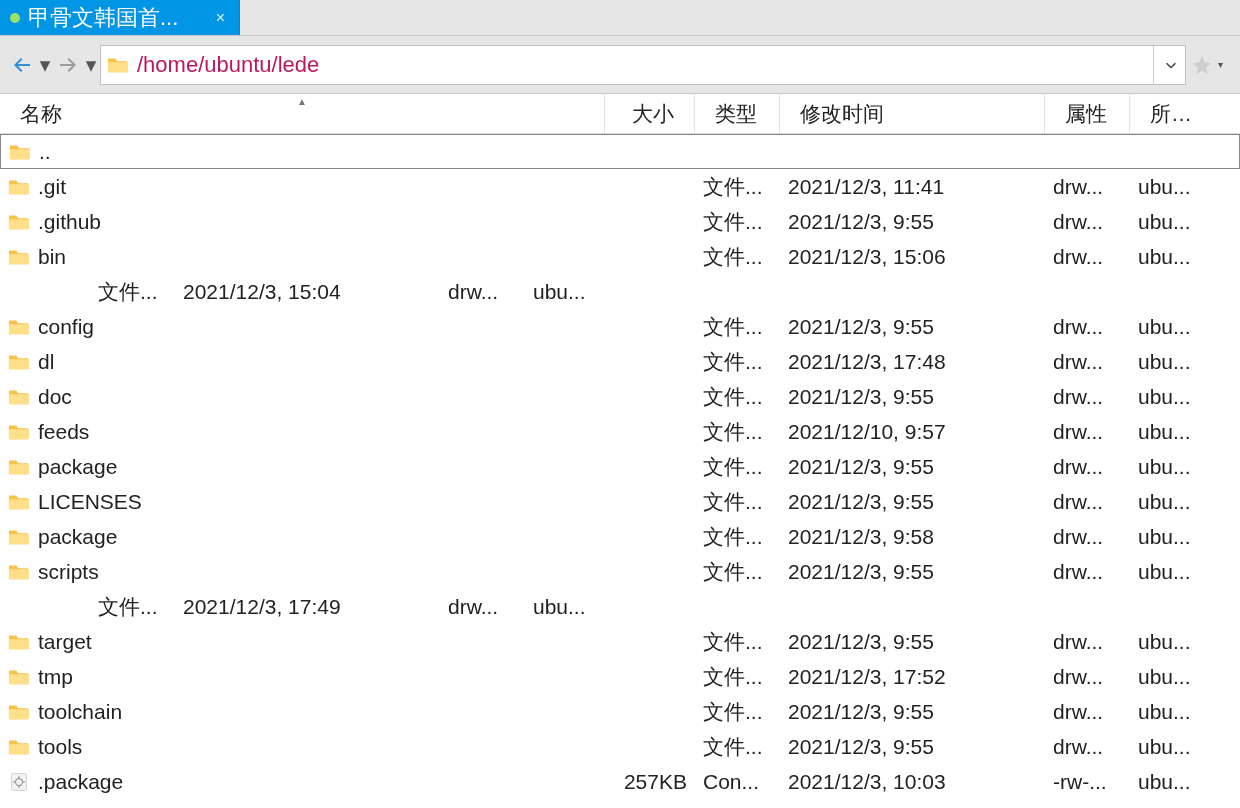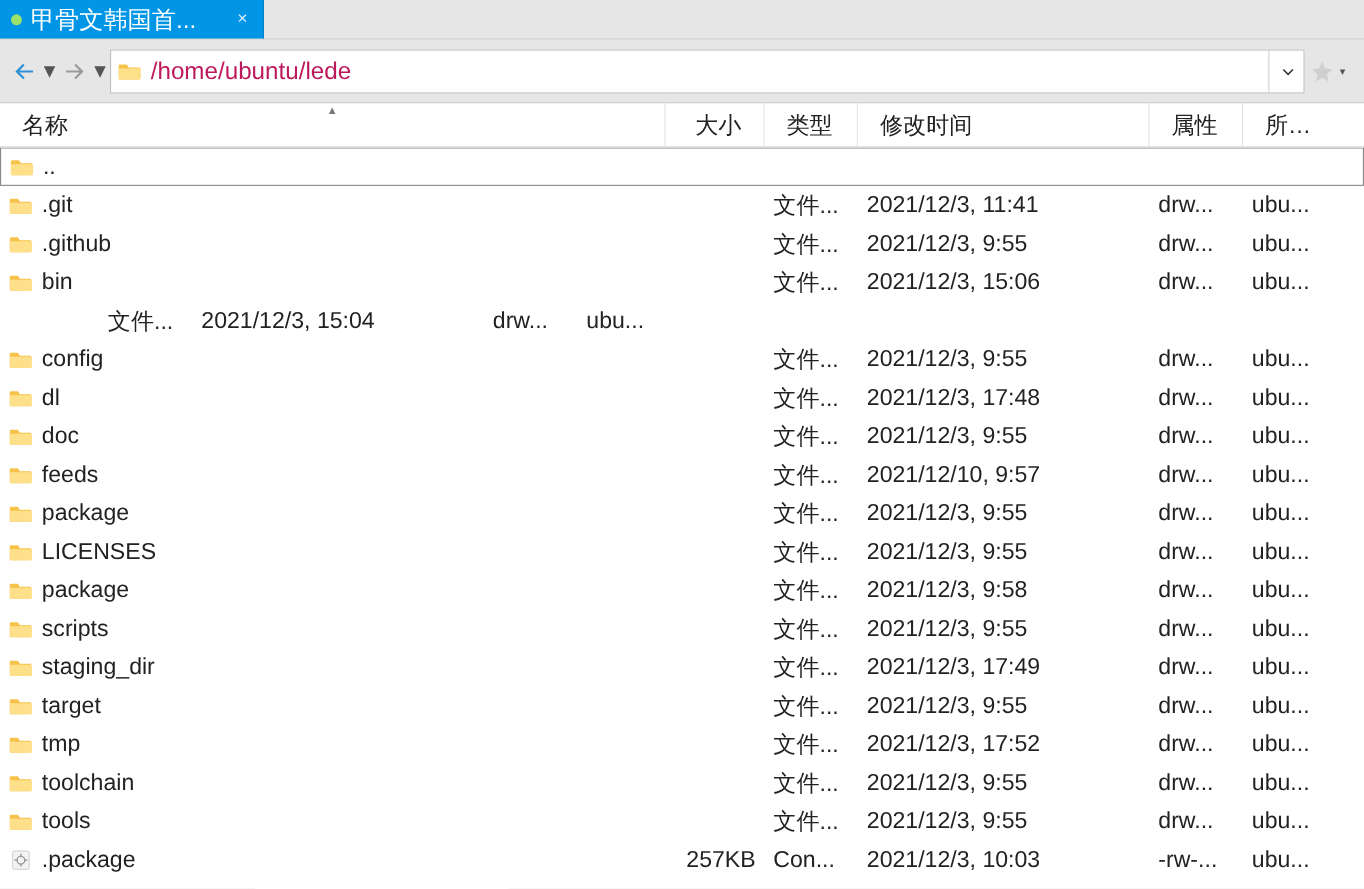"staging_dir" div.cell { html: <div> <span> <svg> <path></path> <path></path> </svg> </span> <span>staging_dir</span> </div> -> none }
